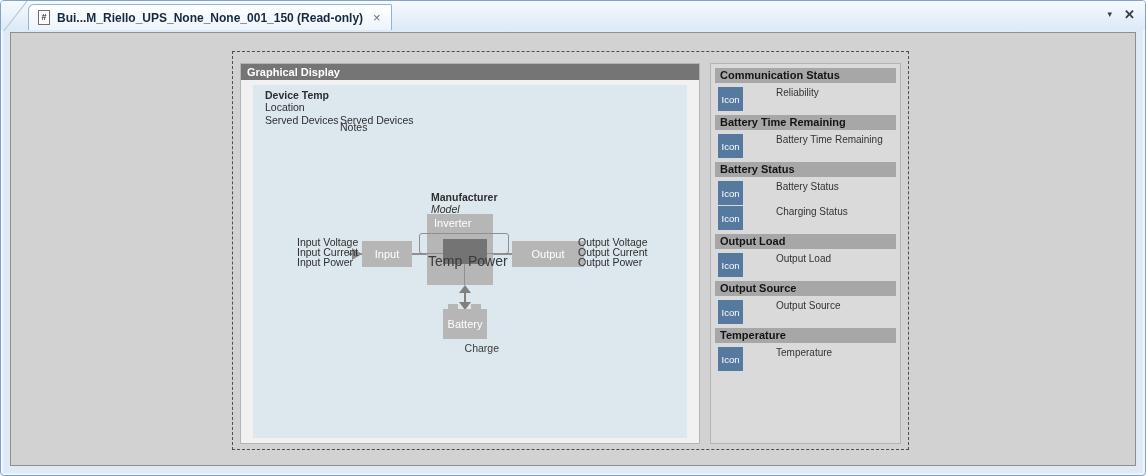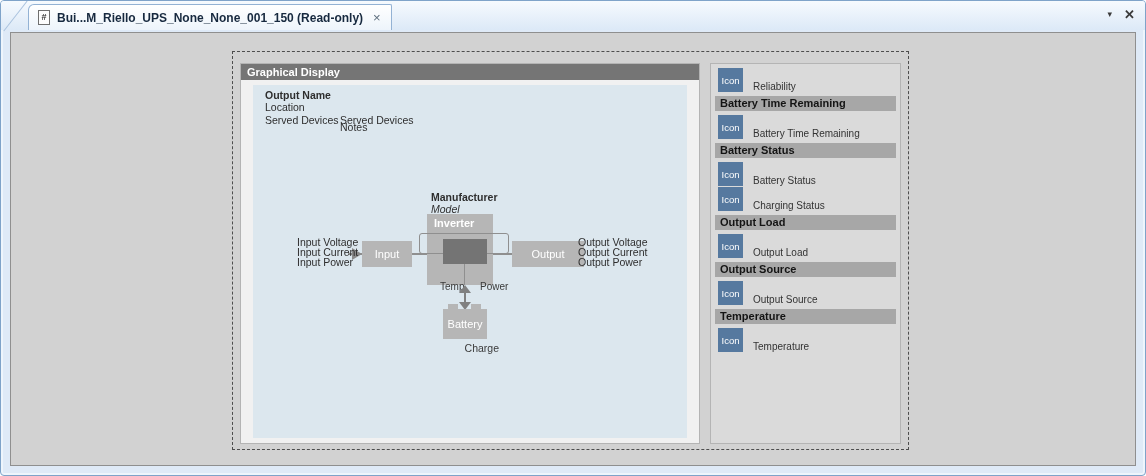"Communication Status" div.vsec-title { html: none -> <div>Communication Status</div> }
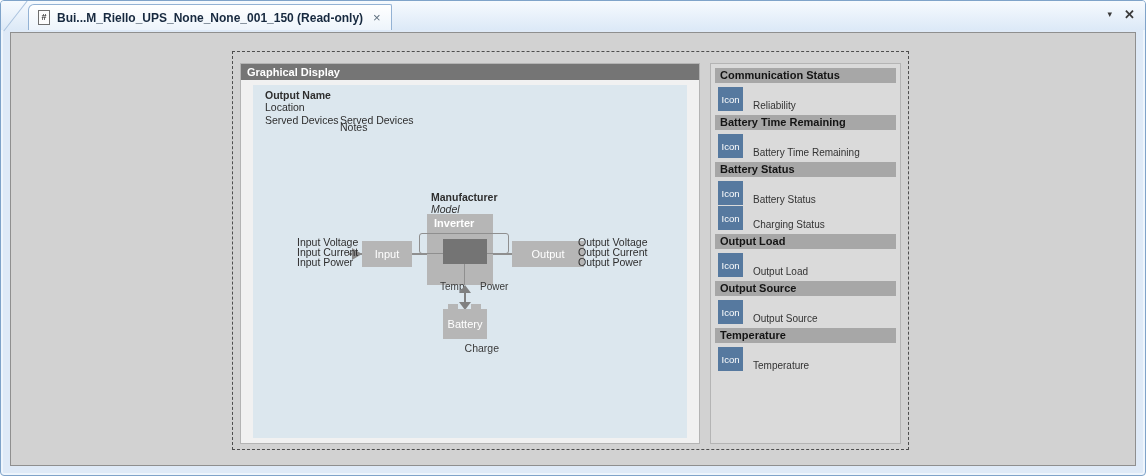"Output Name" span.txt { text: Output Name -> Device Temp }
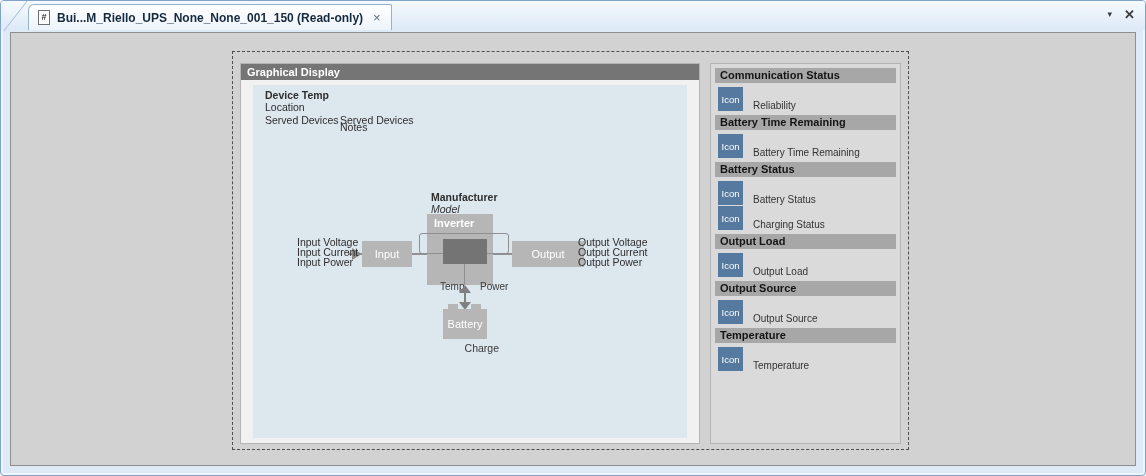"Icon" .vrow { align-items: flex-end -> flex-start; gap: none -> 23px }
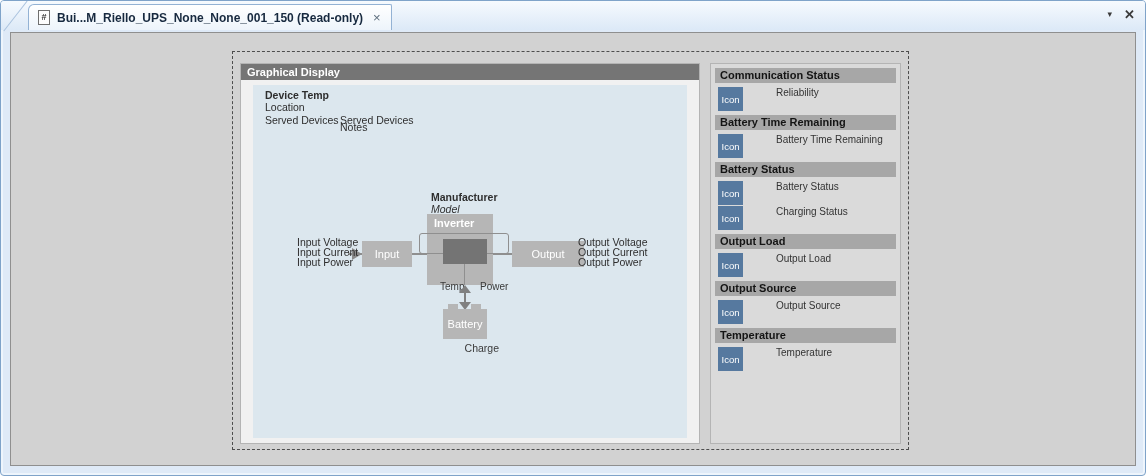"Inverter" .inverter-box { font-weight: bold -> none }
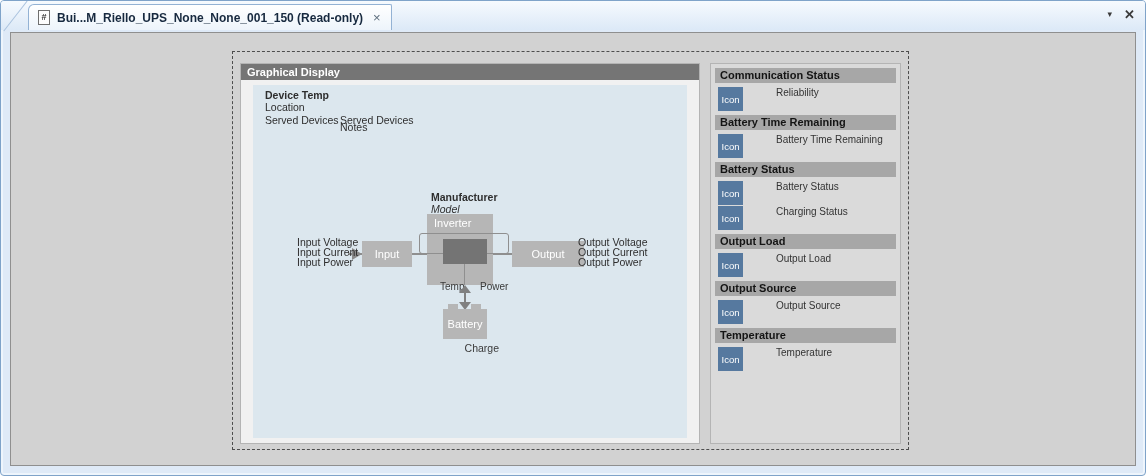"Temp" .tp-label { font-size: 10px -> 14px; margin-left: 12px -> none; top: 196px -> 168px }
